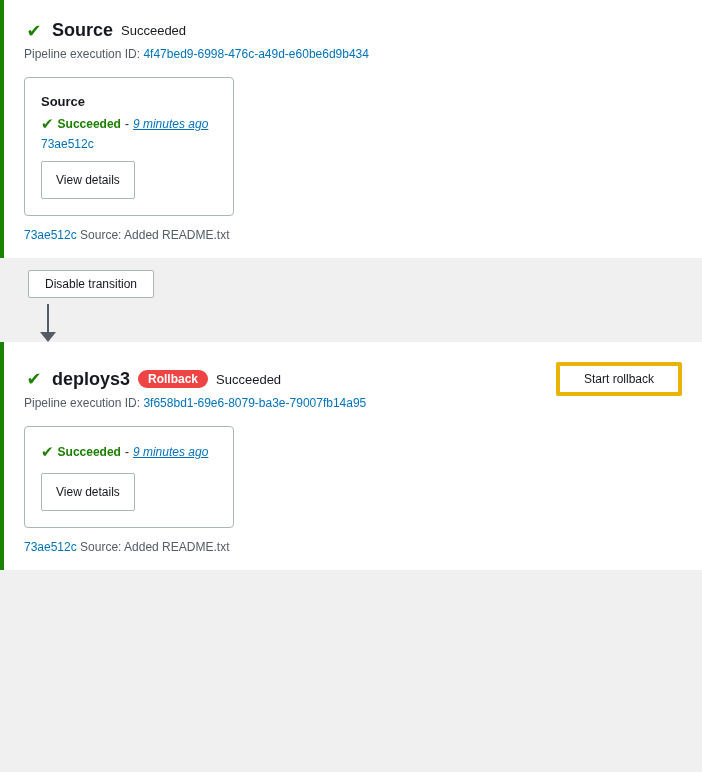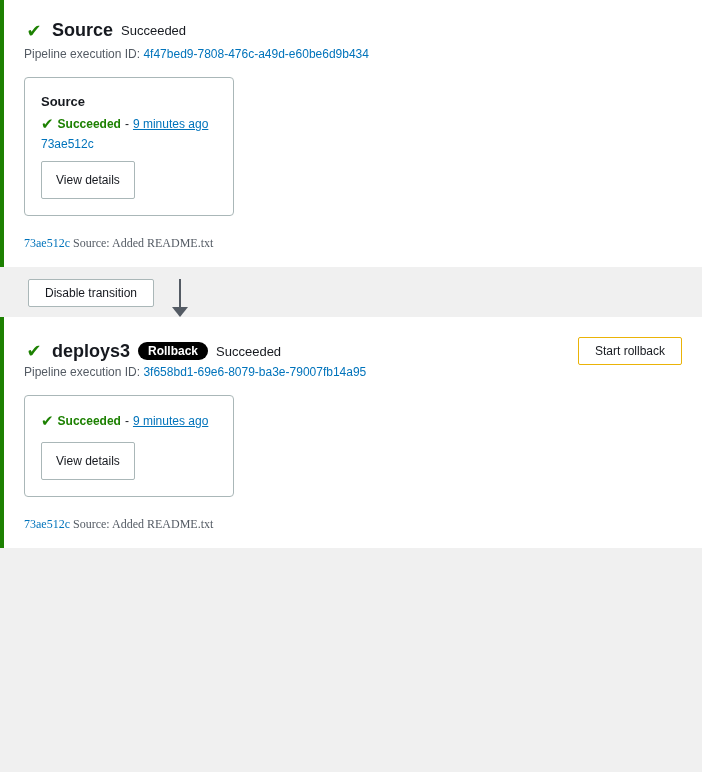"4f47bed9-7808-476c-a49d-e60be6d9b434" a { text: 4f47bed9-7808-476c-a49d-e60be6d9b434 -> 4f47bed9-6998-476c-a49d-e60be6d9b434 }
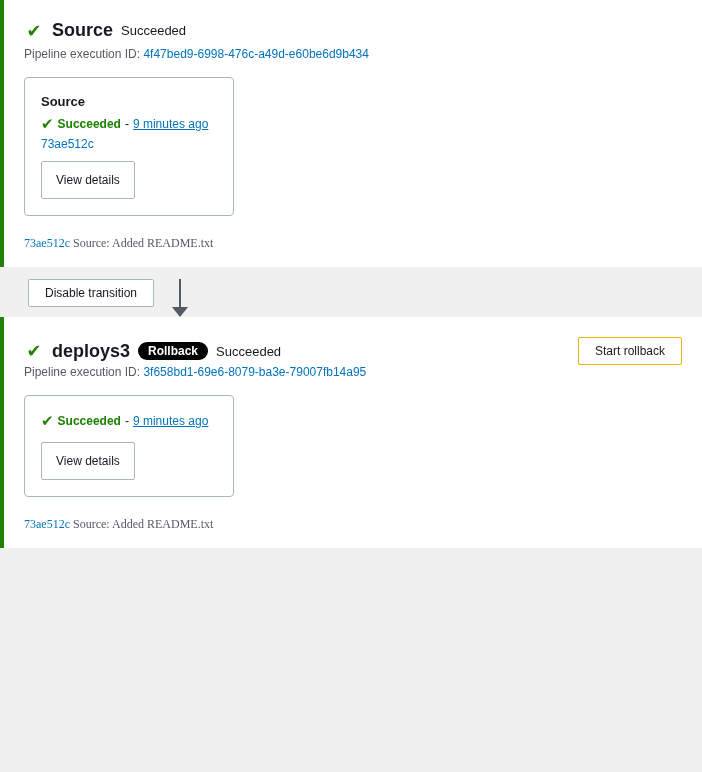"9 minutes ago" .action-card-status .time-ago { font-style: none -> italic }
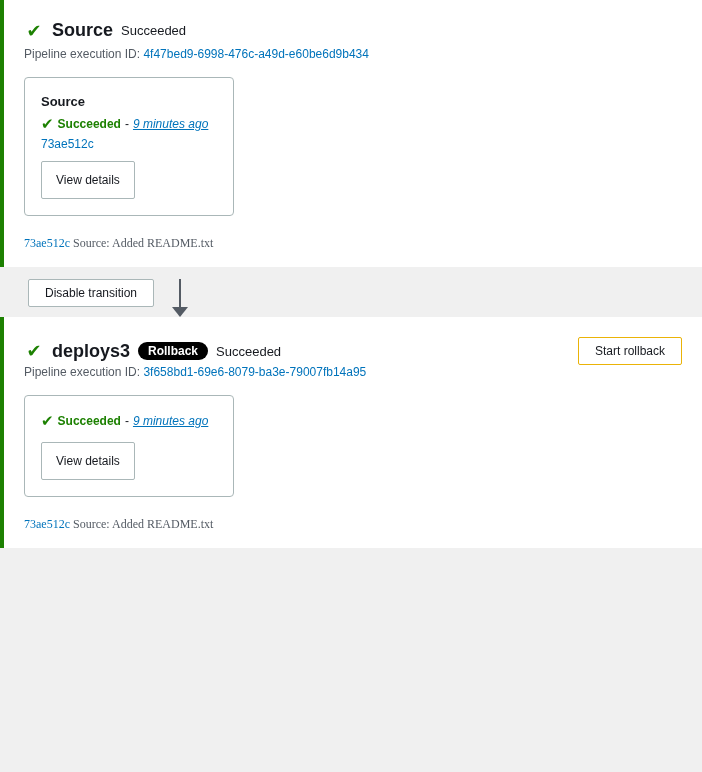"73ae512c Source: Added README.txt" .stage-footer { font-family: Liberation Serif, serif -> none; margin-top: 20px -> 12px }
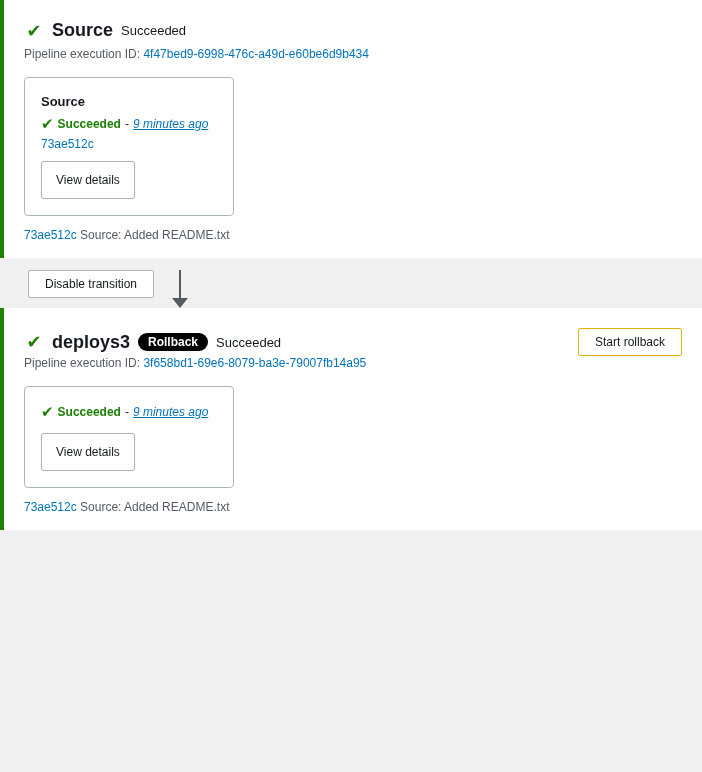"Disable transition" .transition-area { flex-direction: none -> column }
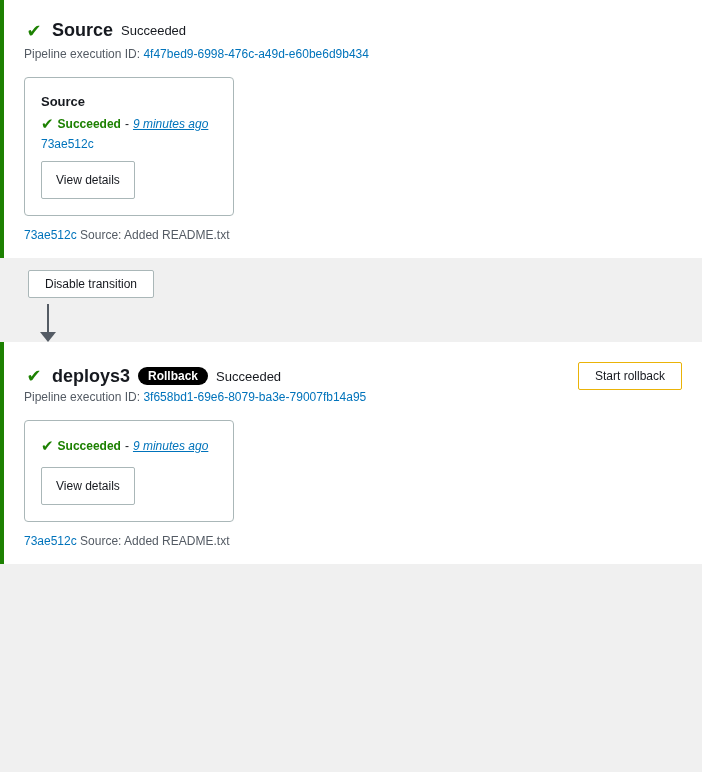"Rollback" .rollback-badge { background: #000000 -> #ef4444 }
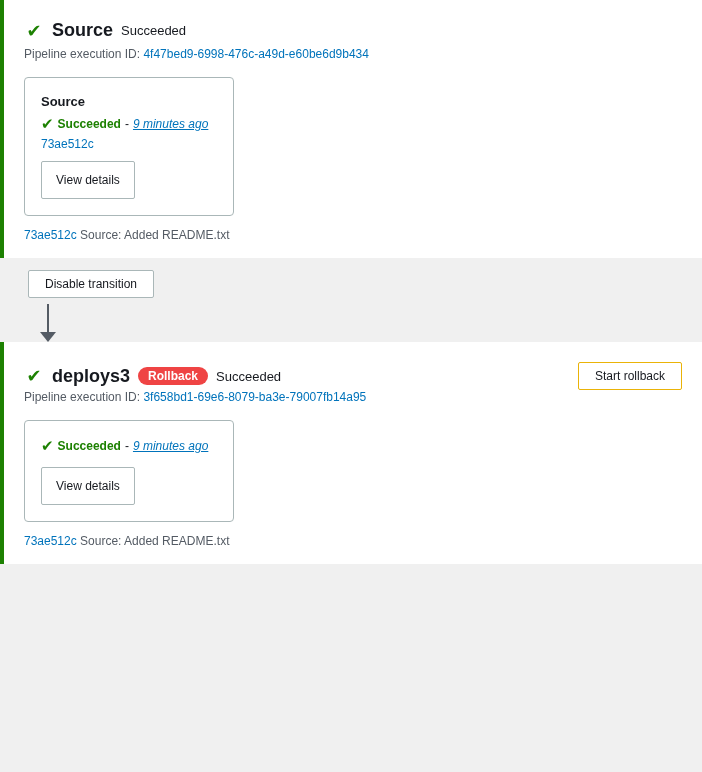"Start rollback" .start-rollback-btn { border: 1px solid #eab308 -> 4px solid #eab308; padding: 6px 16px -> 6px 24px }
